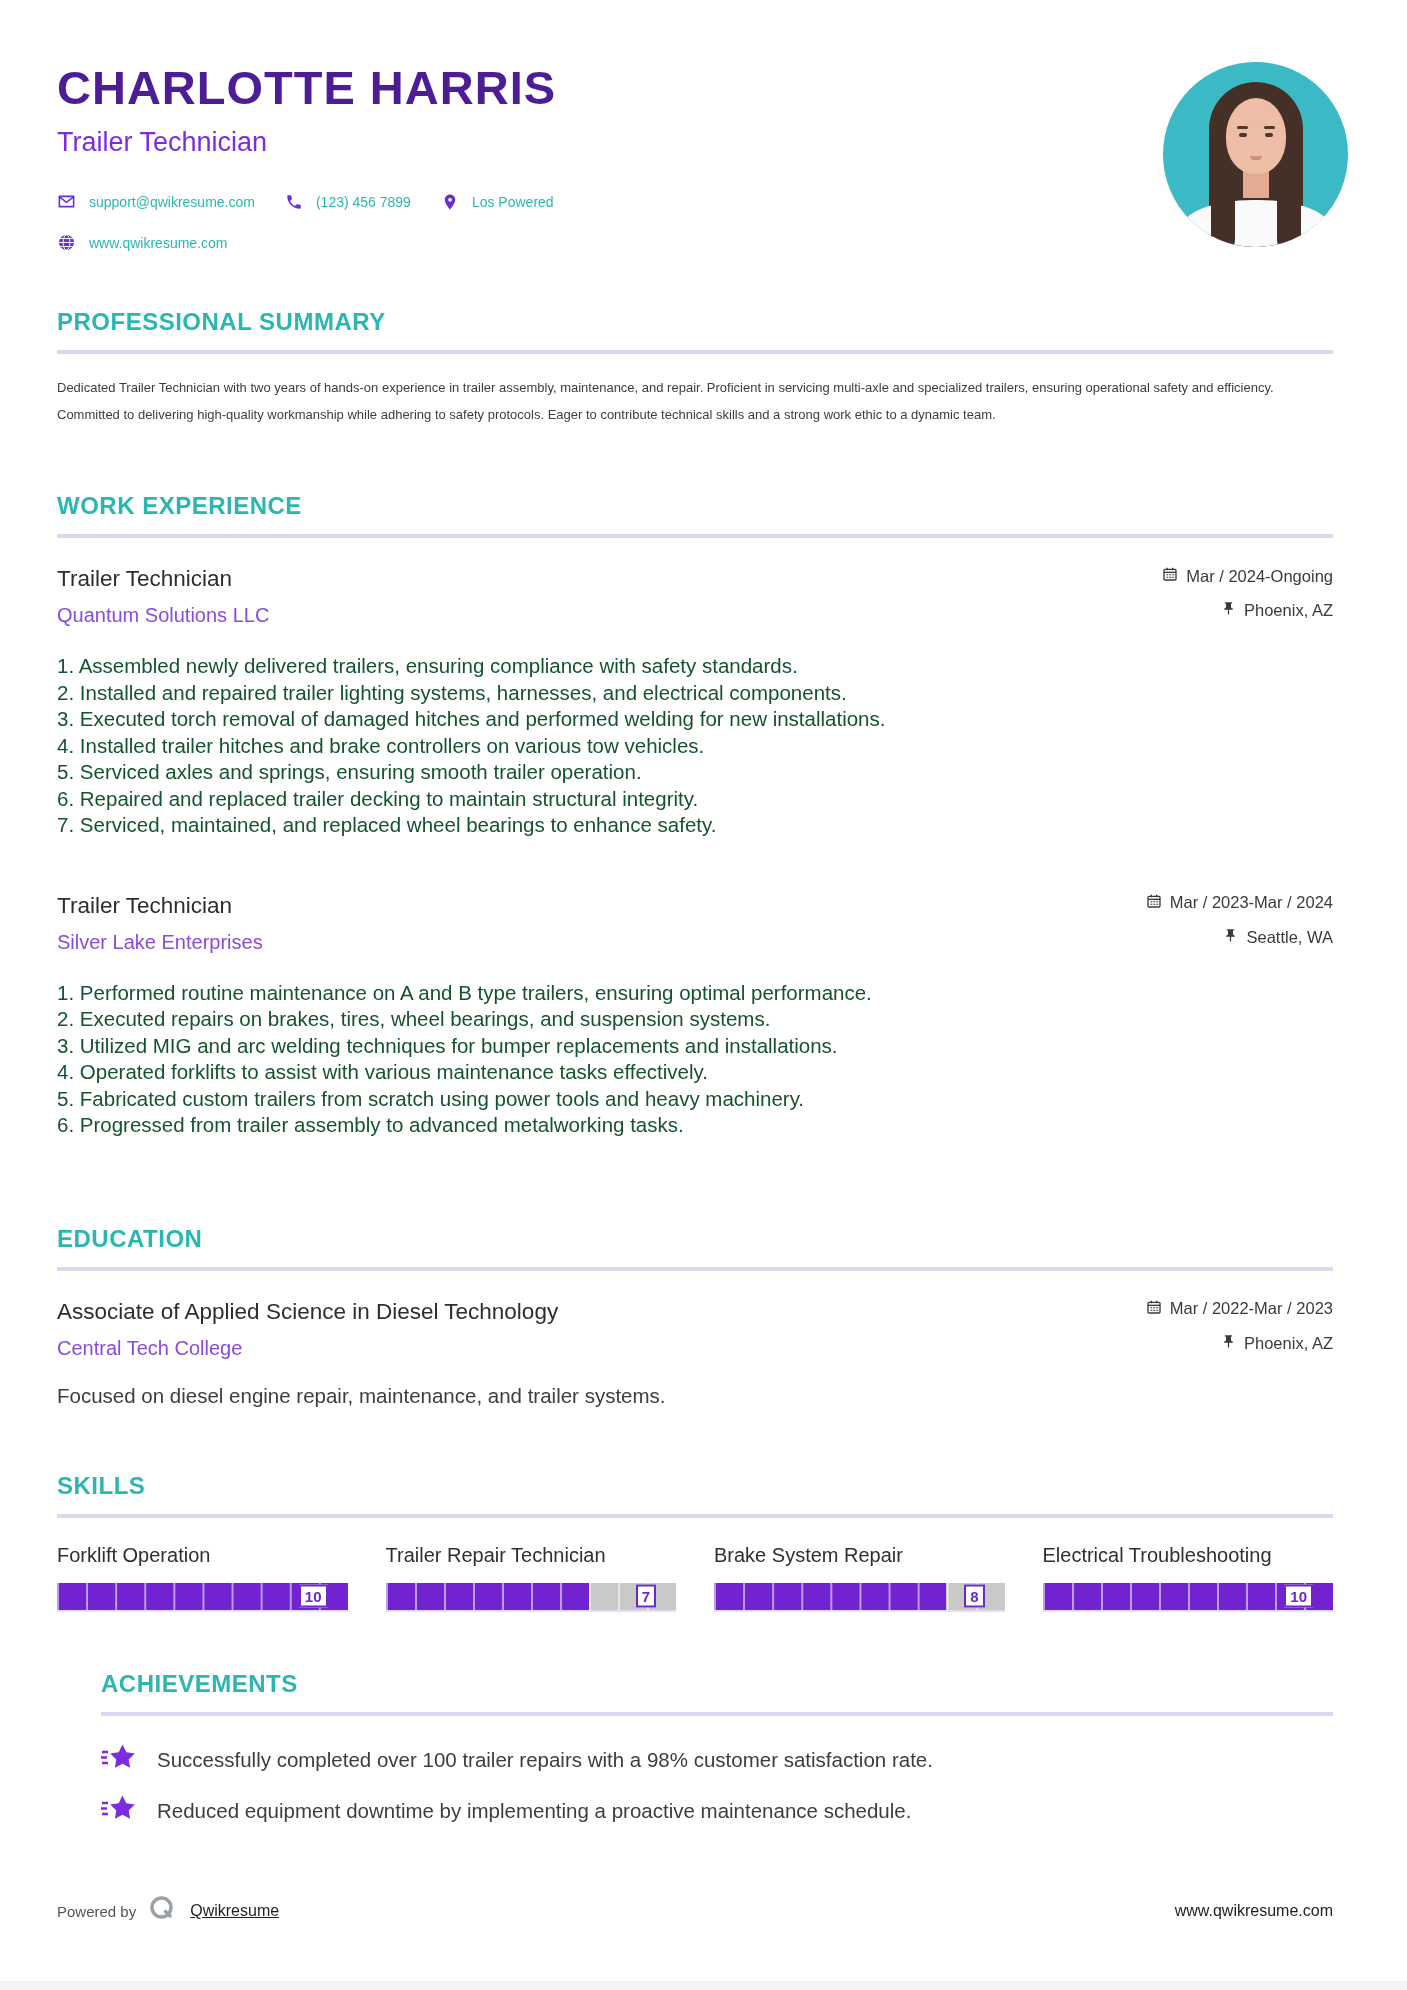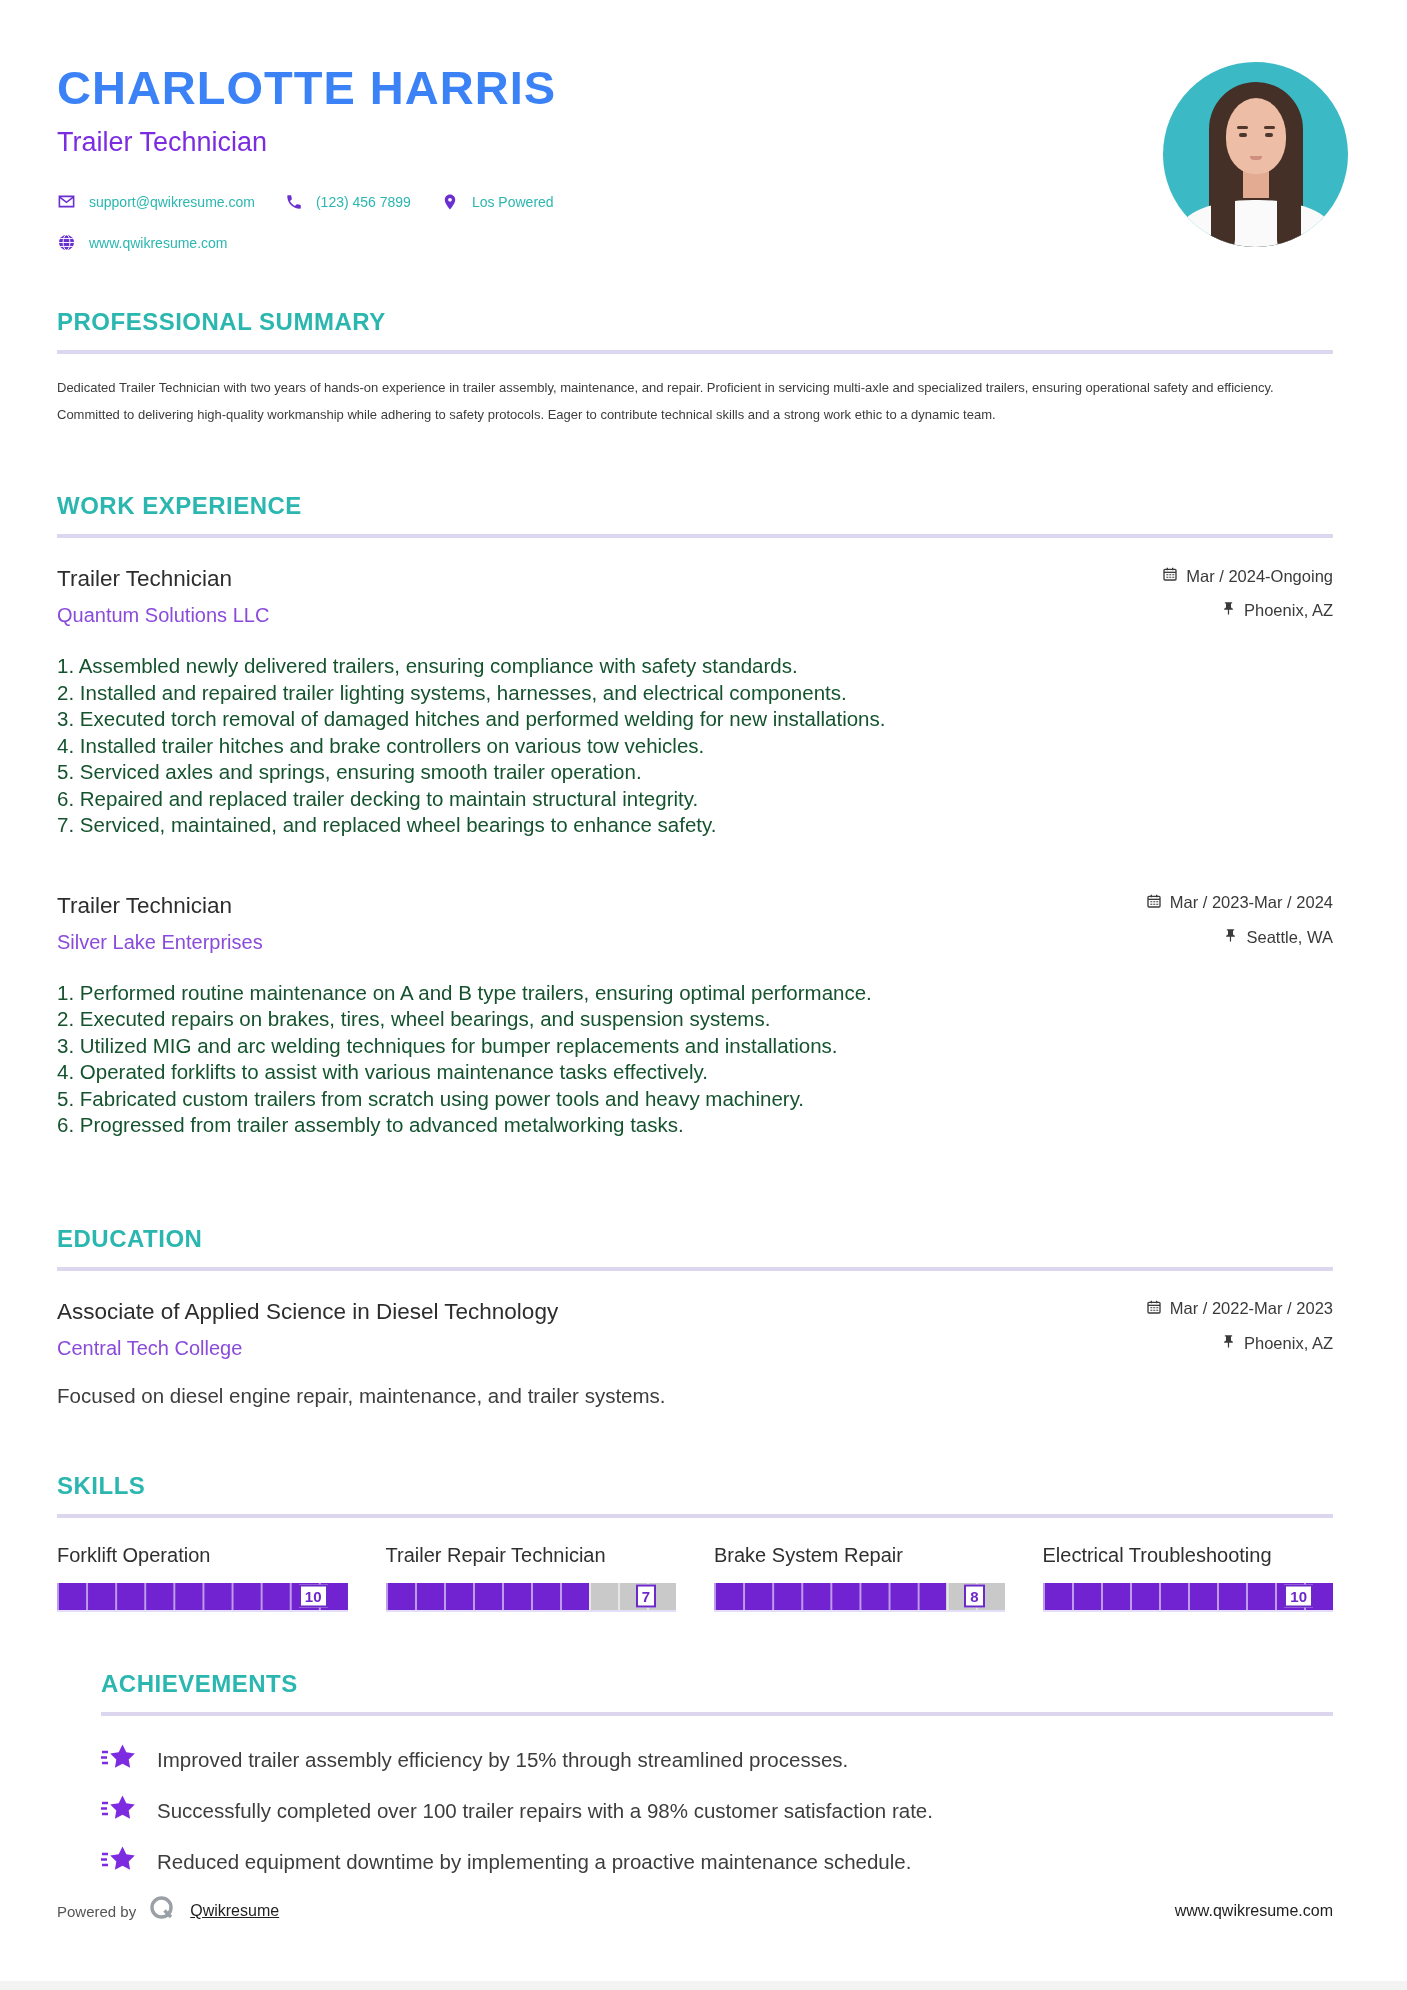"CHARLOTTE HARRIS" .name { color: #3b82f6 -> #4c1d95 }
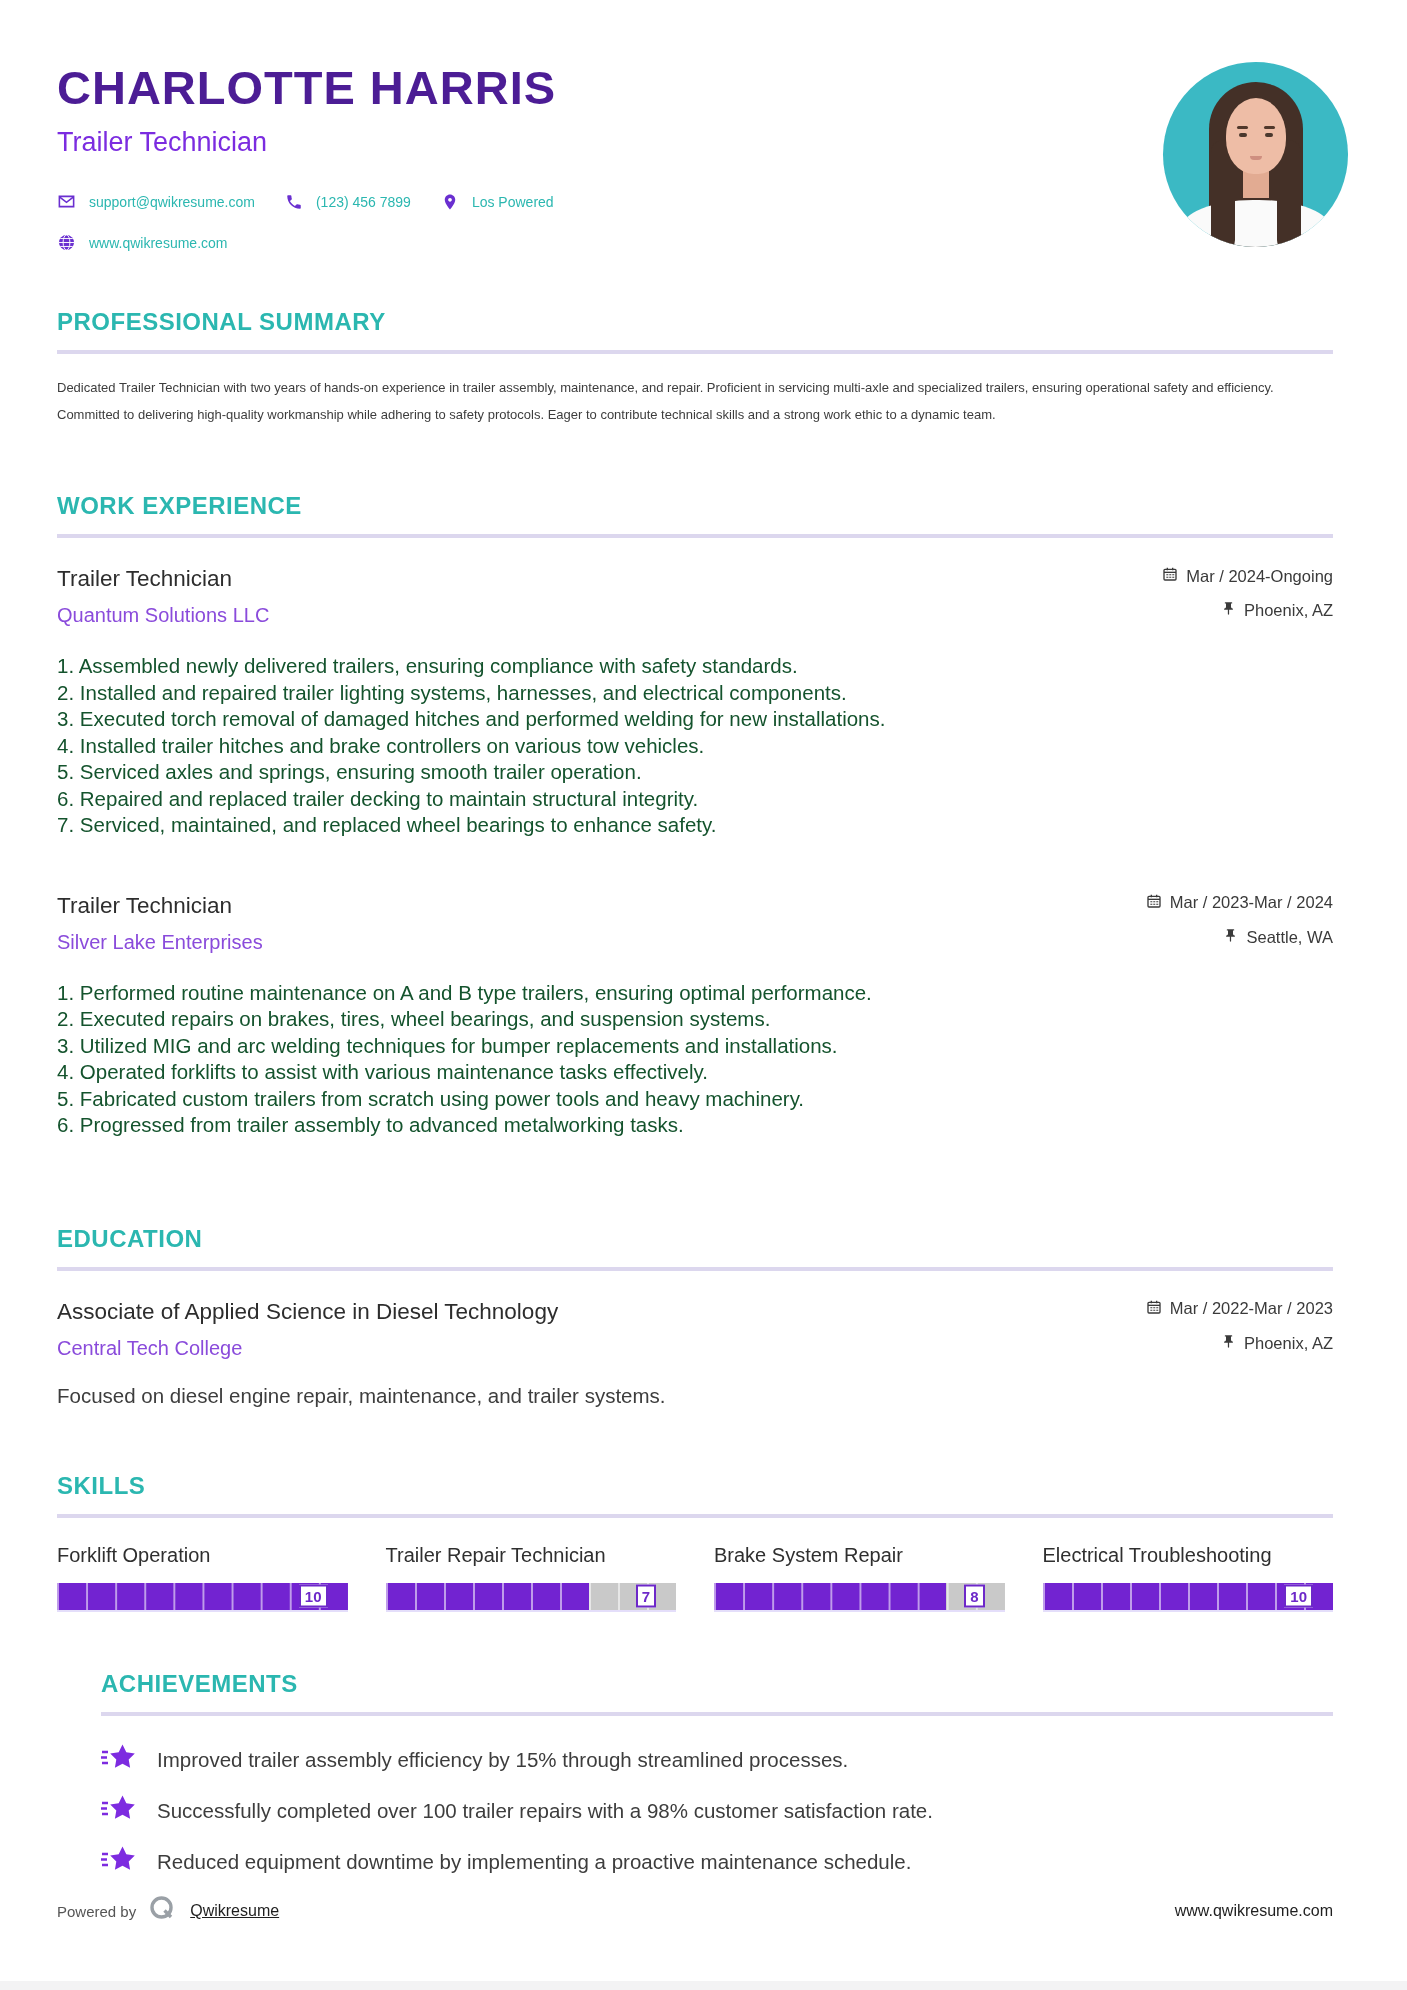"Improved trailer assembly efficiency by" div.ach-item { html: <div> <span> <svg> <path></path> <path></path> </svg> </span> <span>Improved trailer assembly efficiency by 15% through streamlined processes.</span> </div> -> none }
